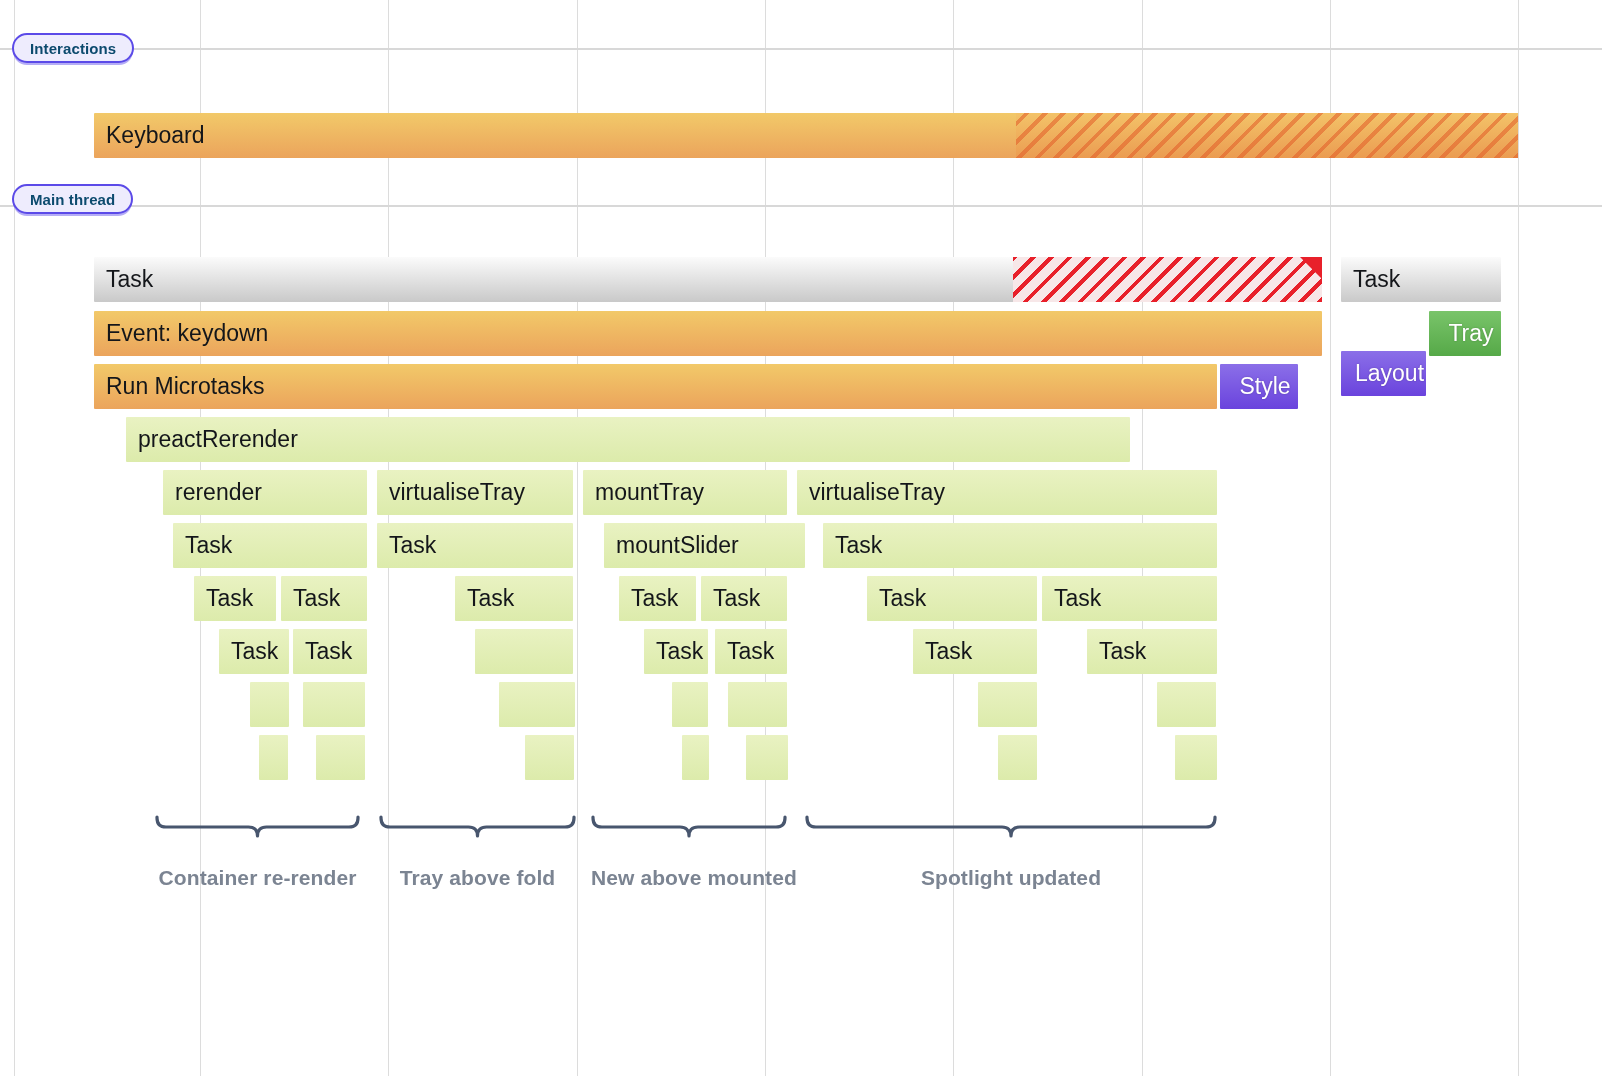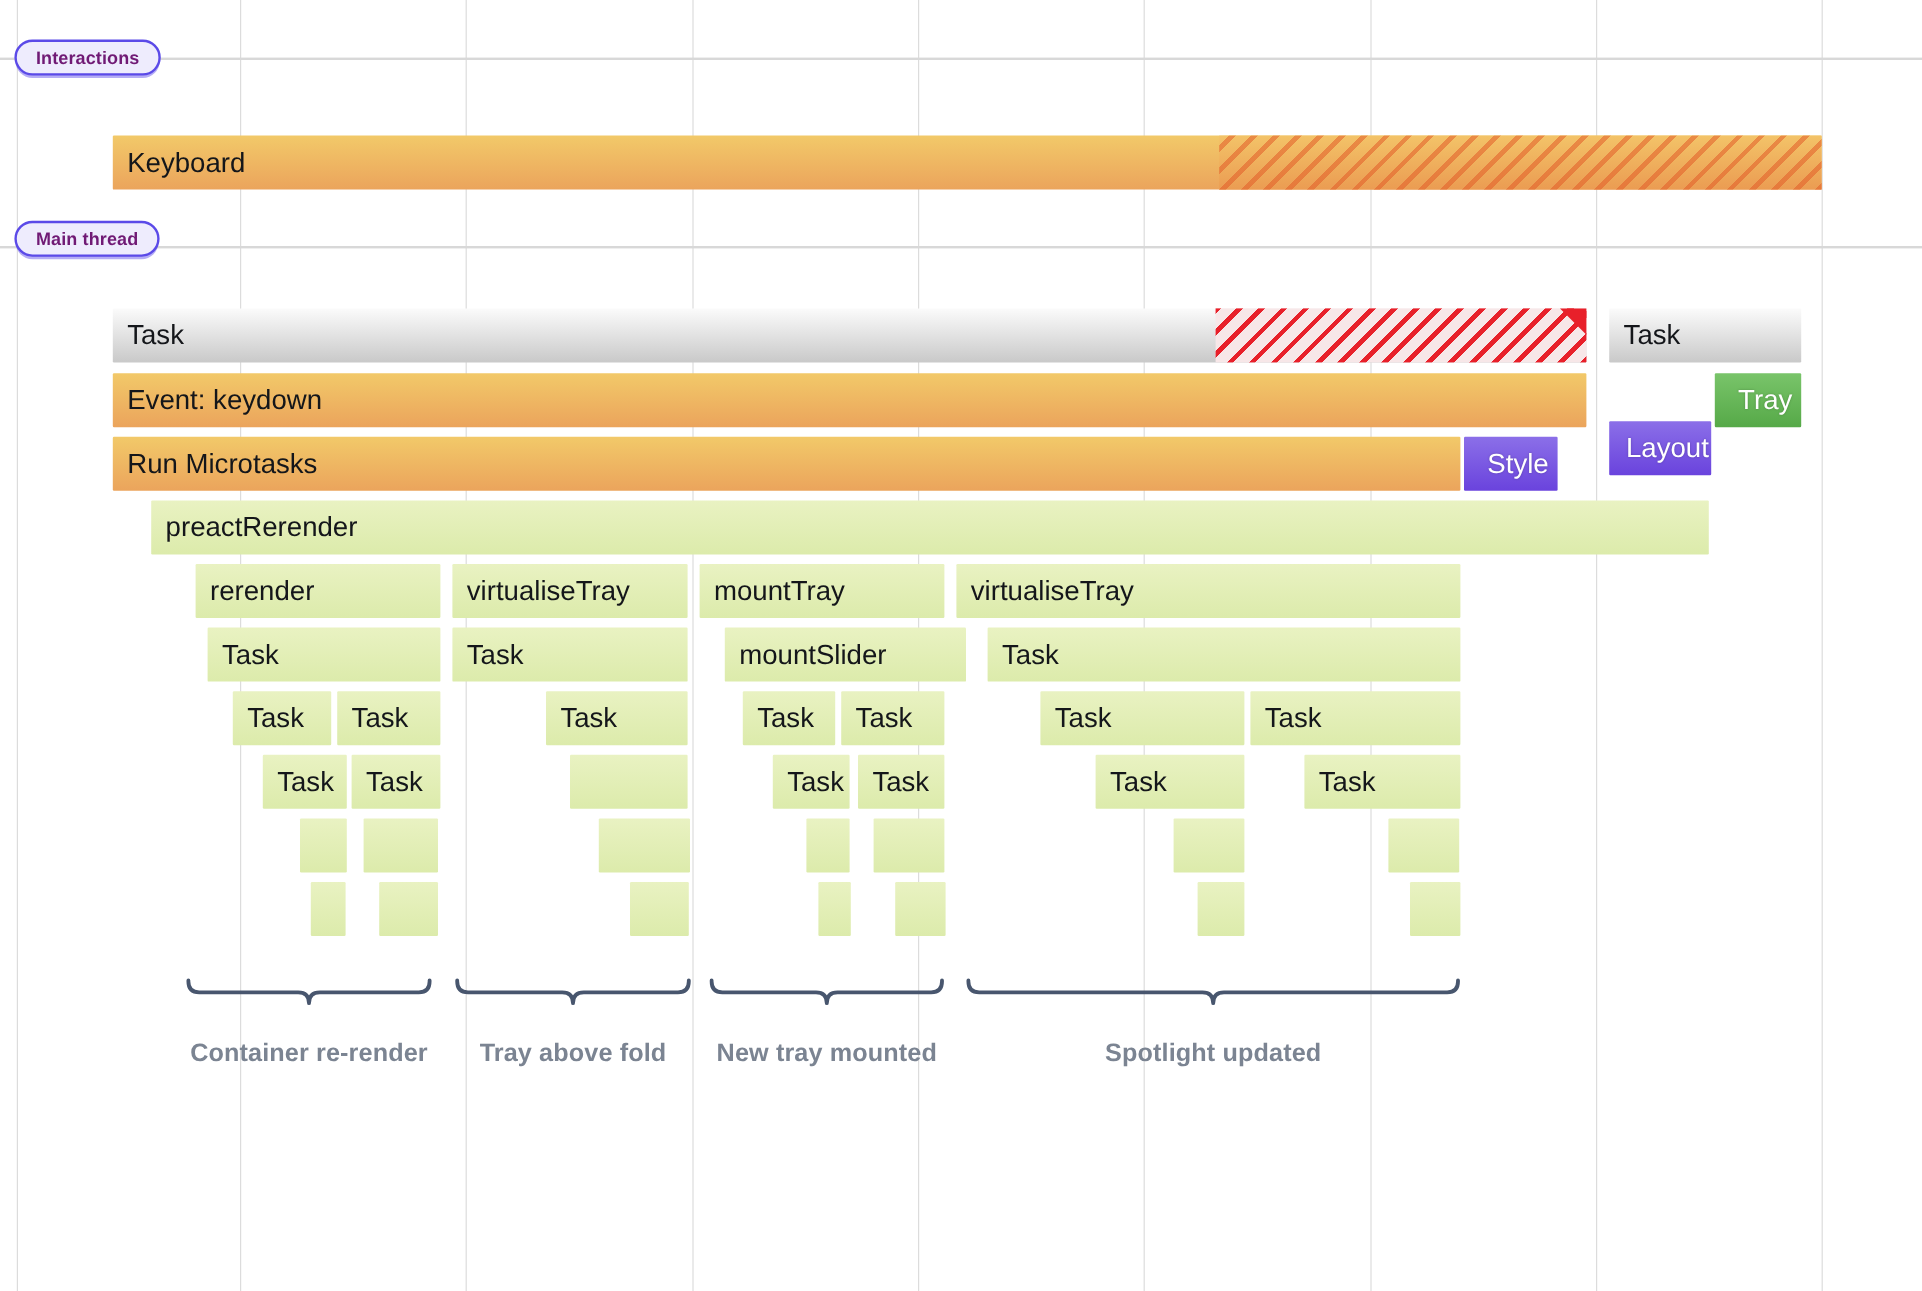"Interactions" .pill { color: #701a75 -> #0c4a6e }
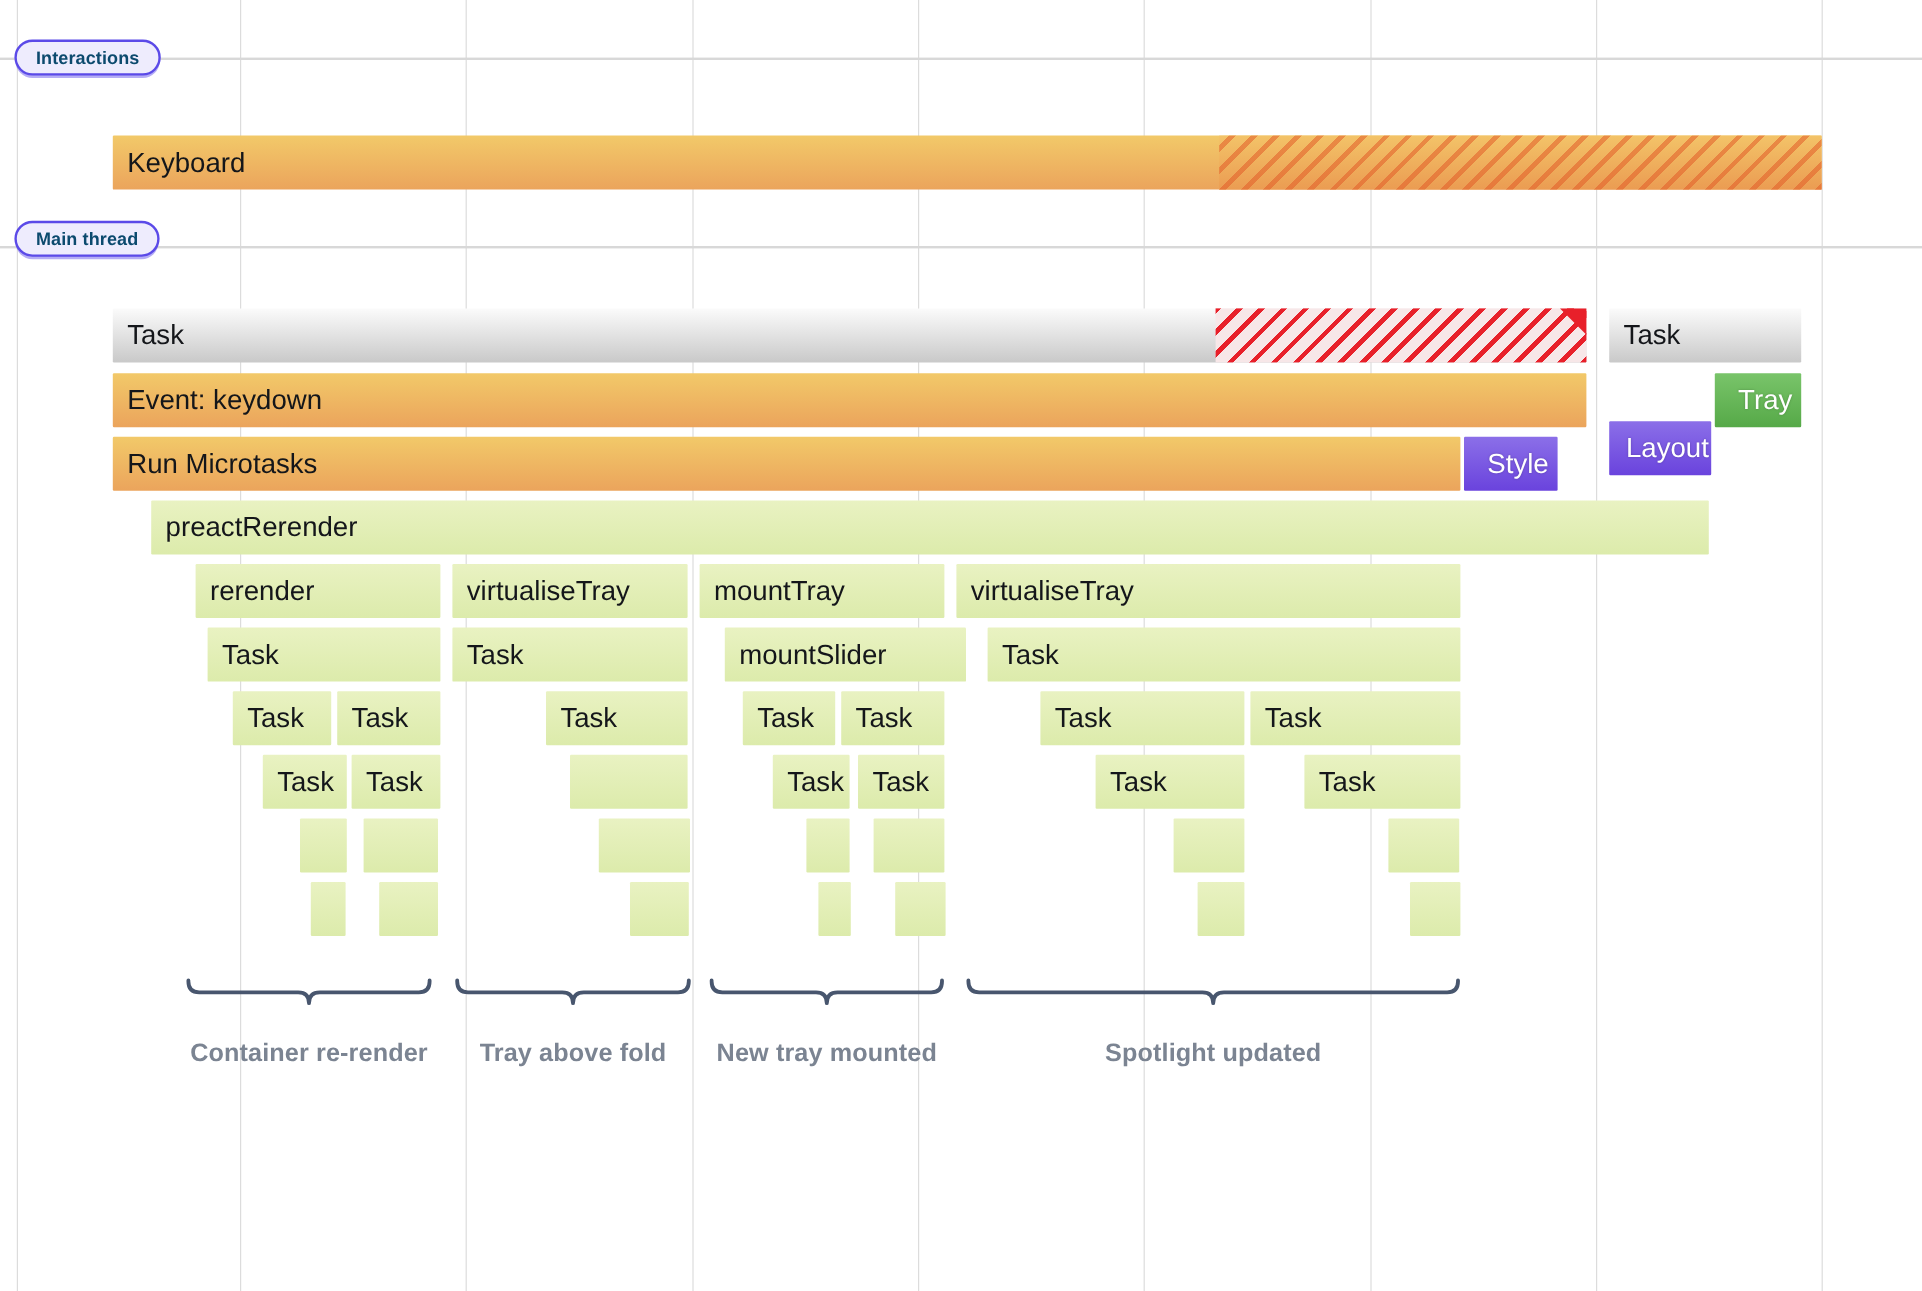"preactRerender" div.bar { width: 1298px -> 1004px }
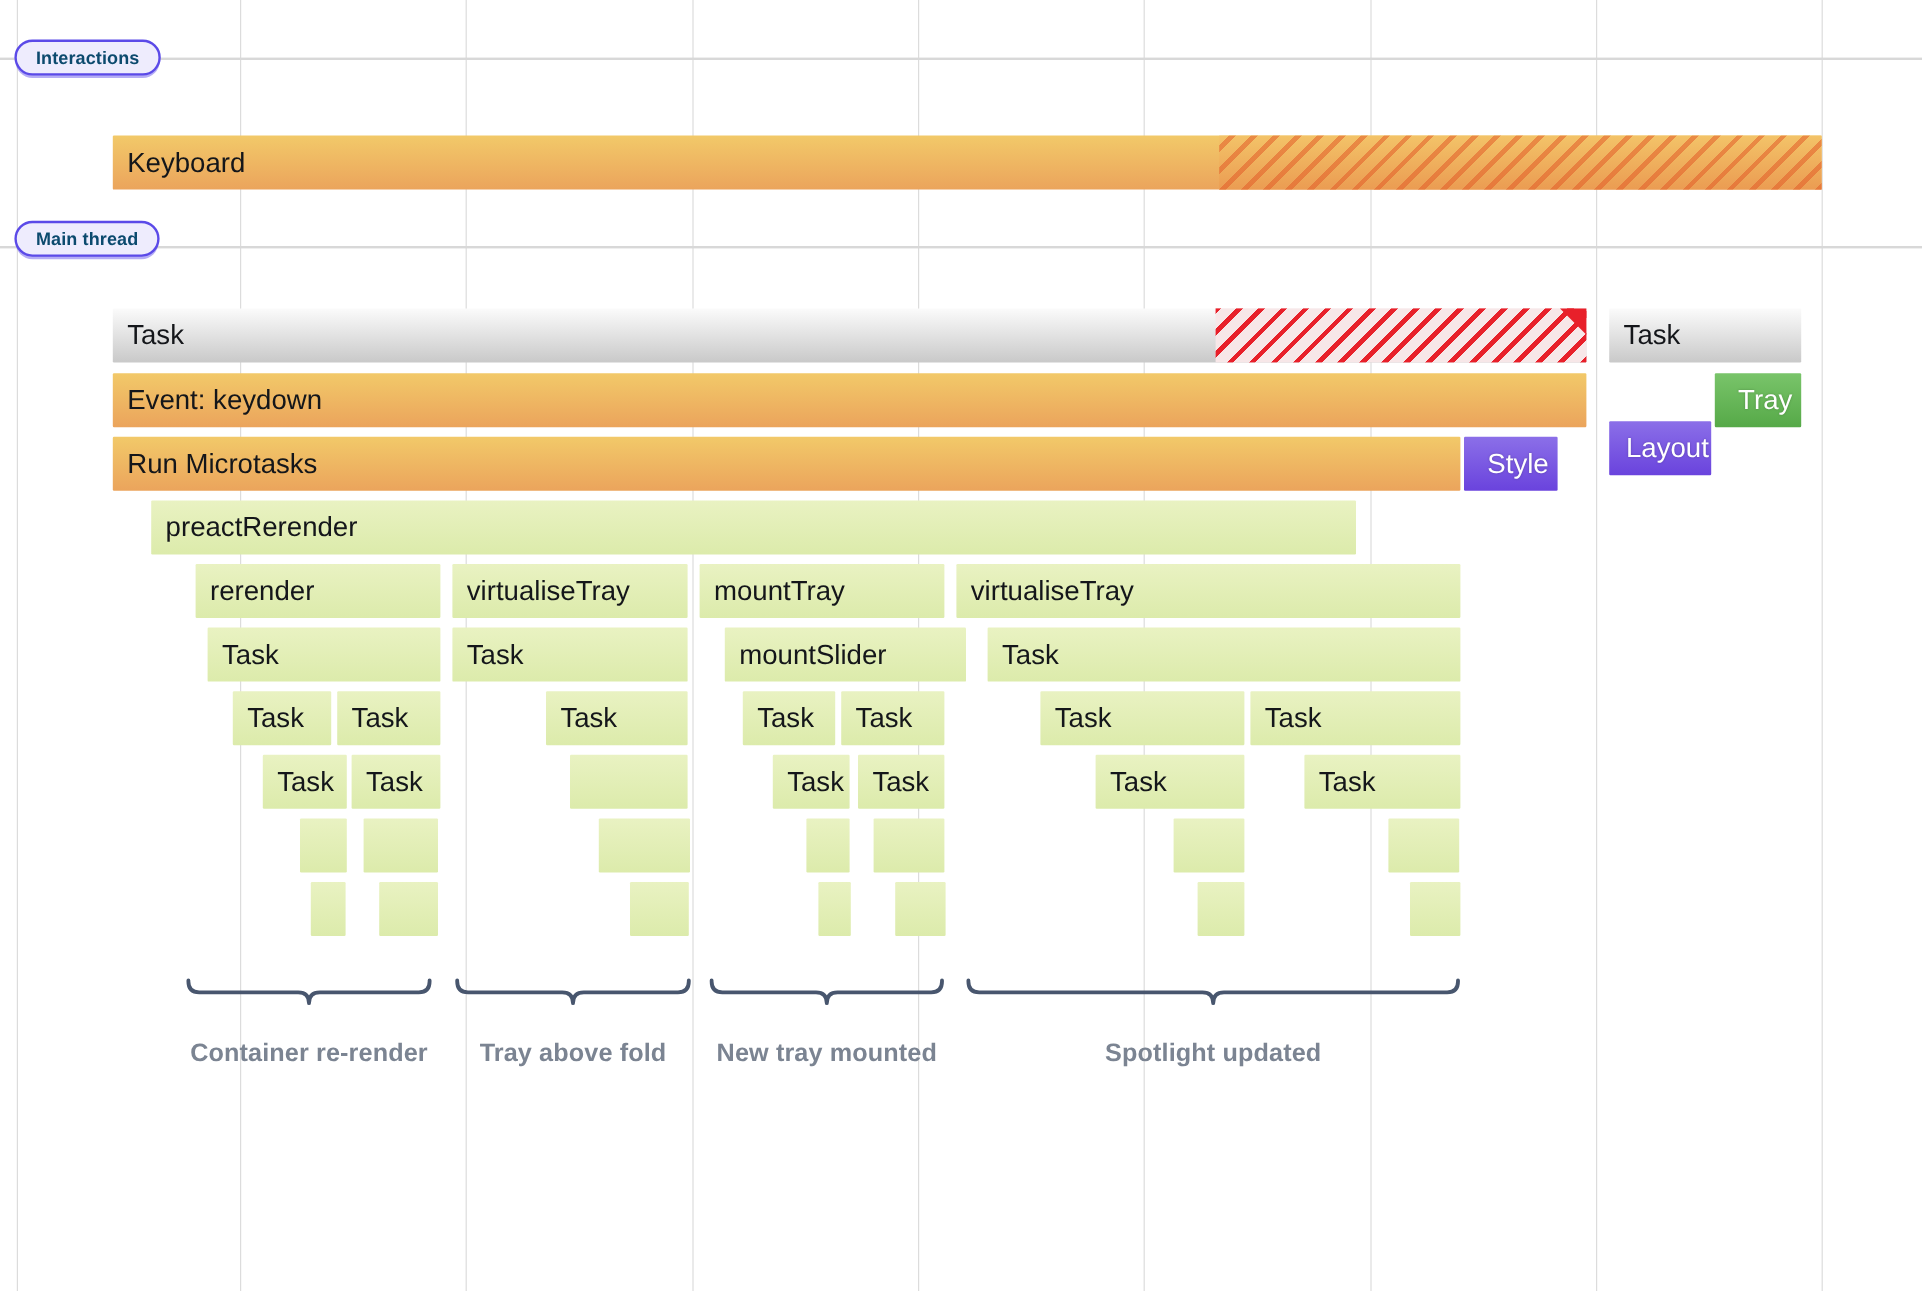"New tray mounted" div.ann-label { text: tray -> above }
